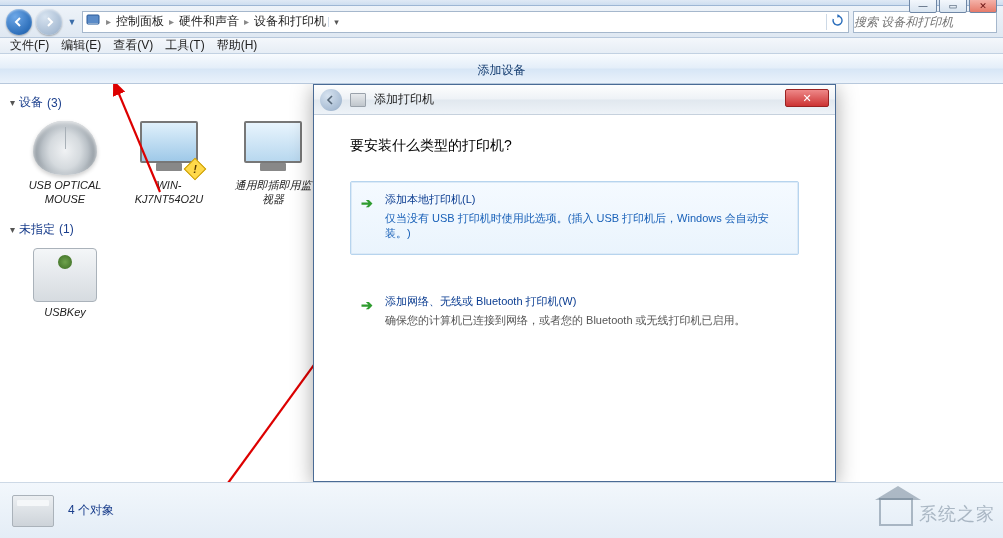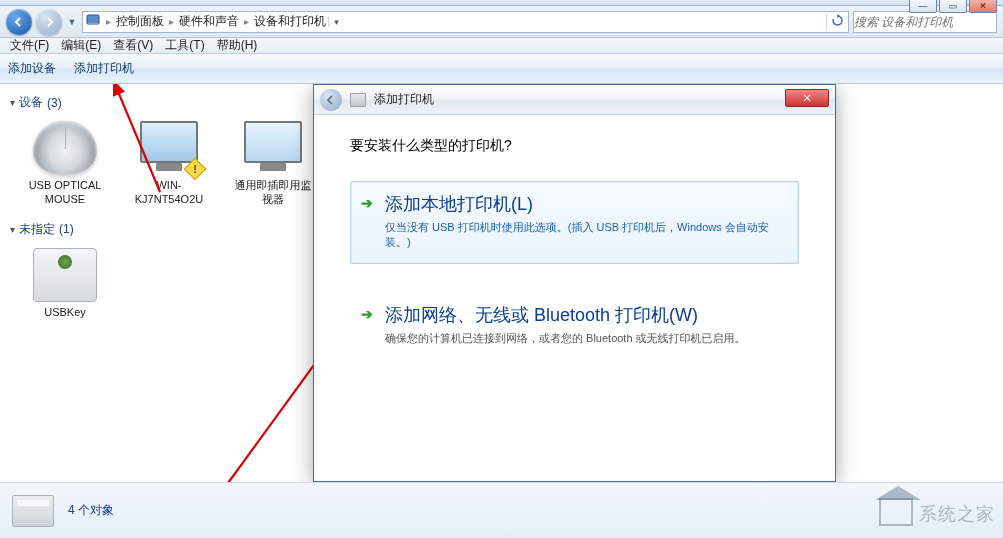"添加设备" .toolbar { flex-direction: none -> column; padding: 0 8px -> 8px 8px }
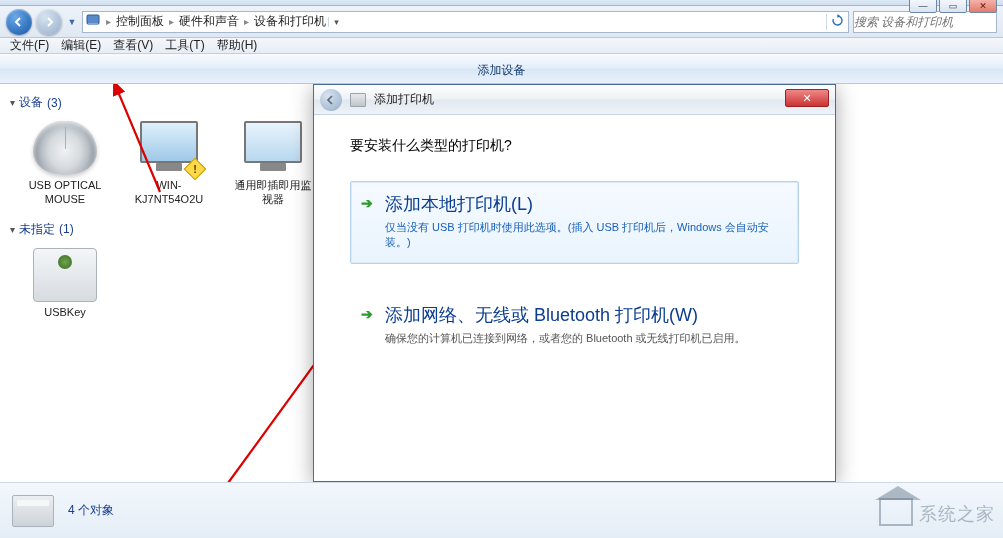"USB OPTICAL MOUSE" .dev { font-style: none -> italic }
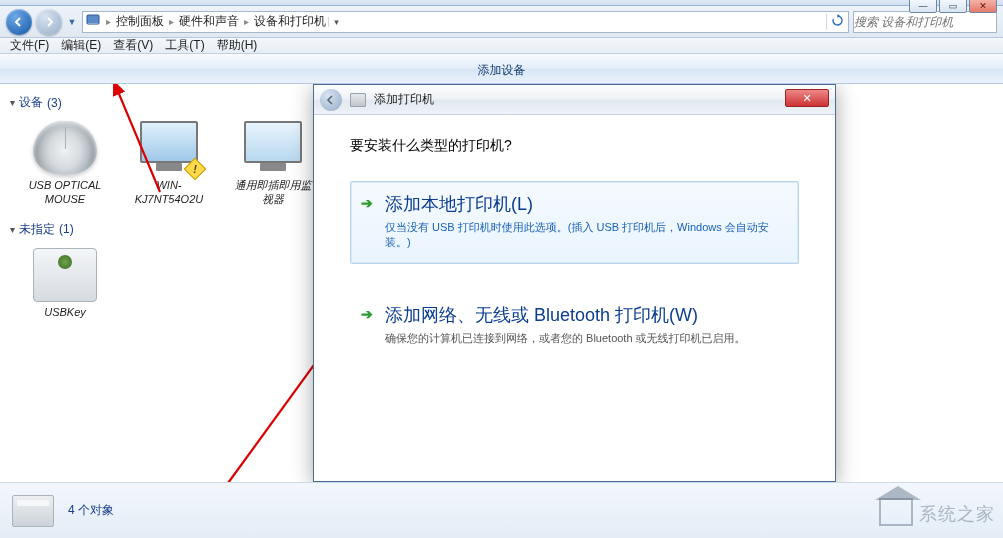"添加本地打印机(L)" .opt .ot { font-size: 18px -> 11px }
